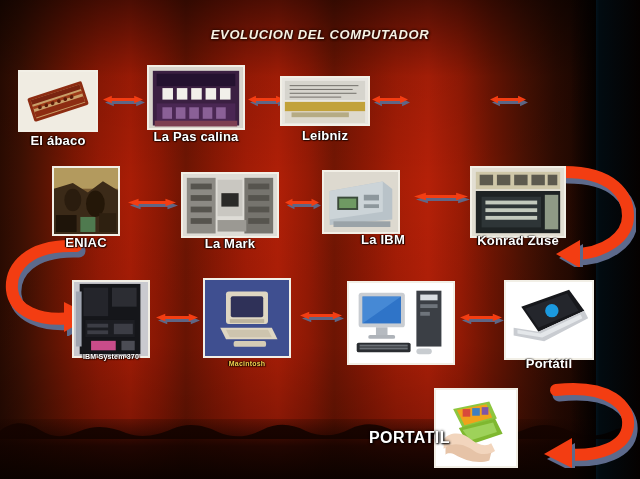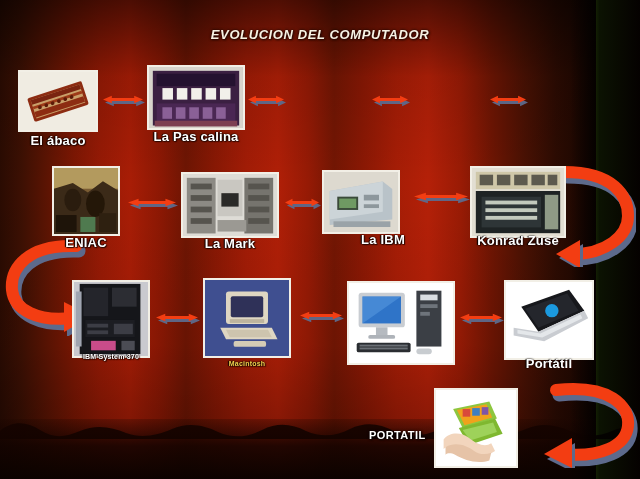"EVOLUCION DEL COMPUTADOR" #slide { background: #4d7c0f -> #0c4a6e }
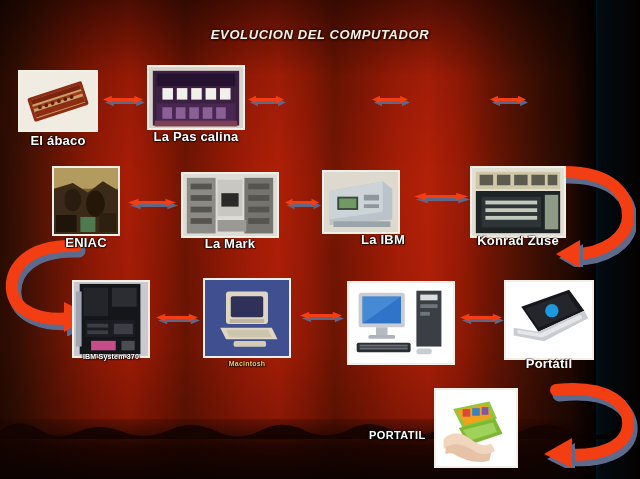"Leibniz" div.node { html: none -> <div> <div> <svg> <rect></rect> <rect></rect> <g> <line></line> <line></line> <line></line> <line></line> </g> <rect></rect> <rect></rect> <rect></rect> </svg> </div> <div>Leibniz</div> </div> }
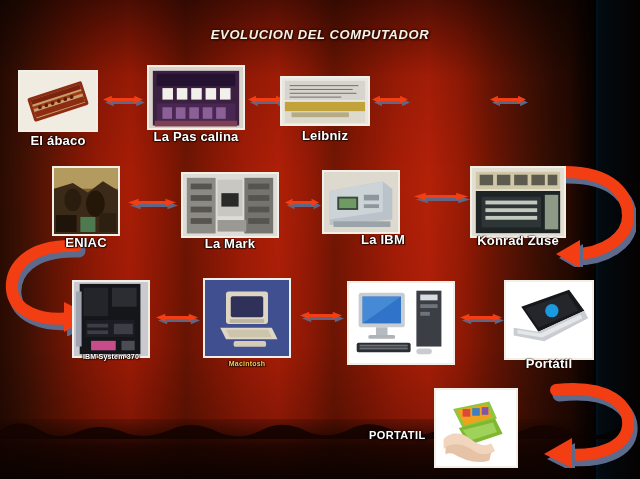"PORTATIL" .bottomlbl { font-size: 11px -> 16px }
